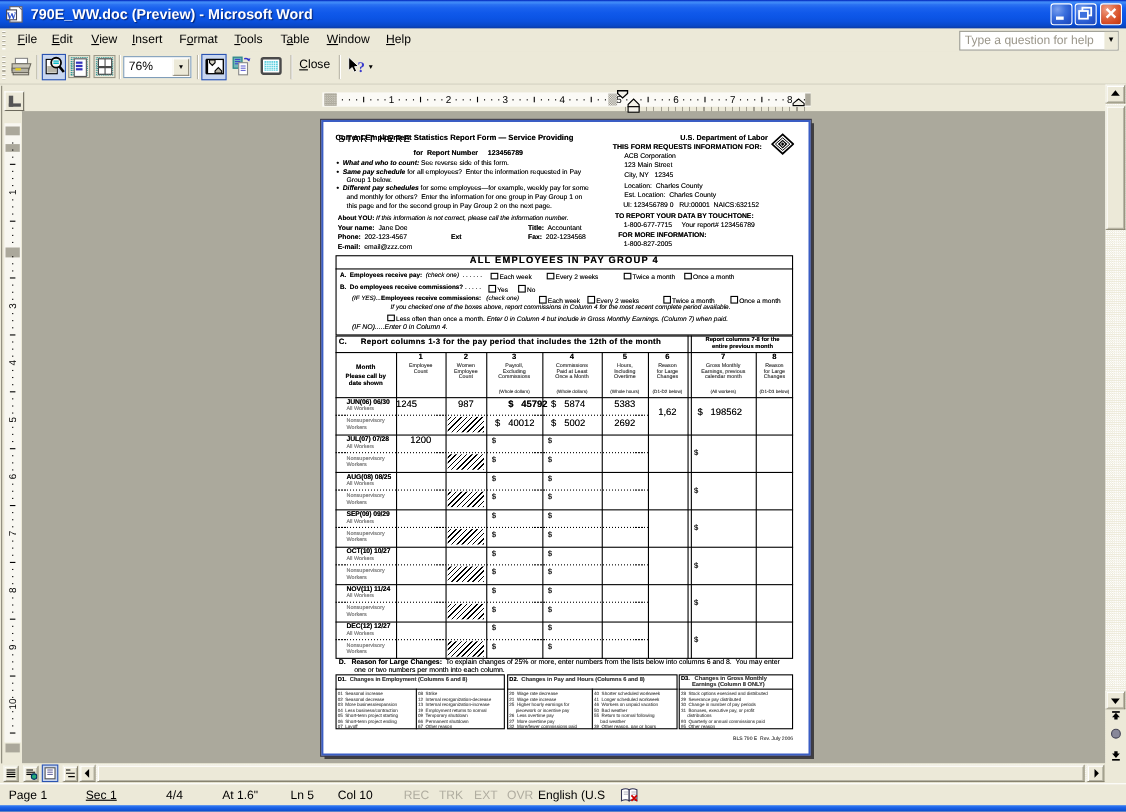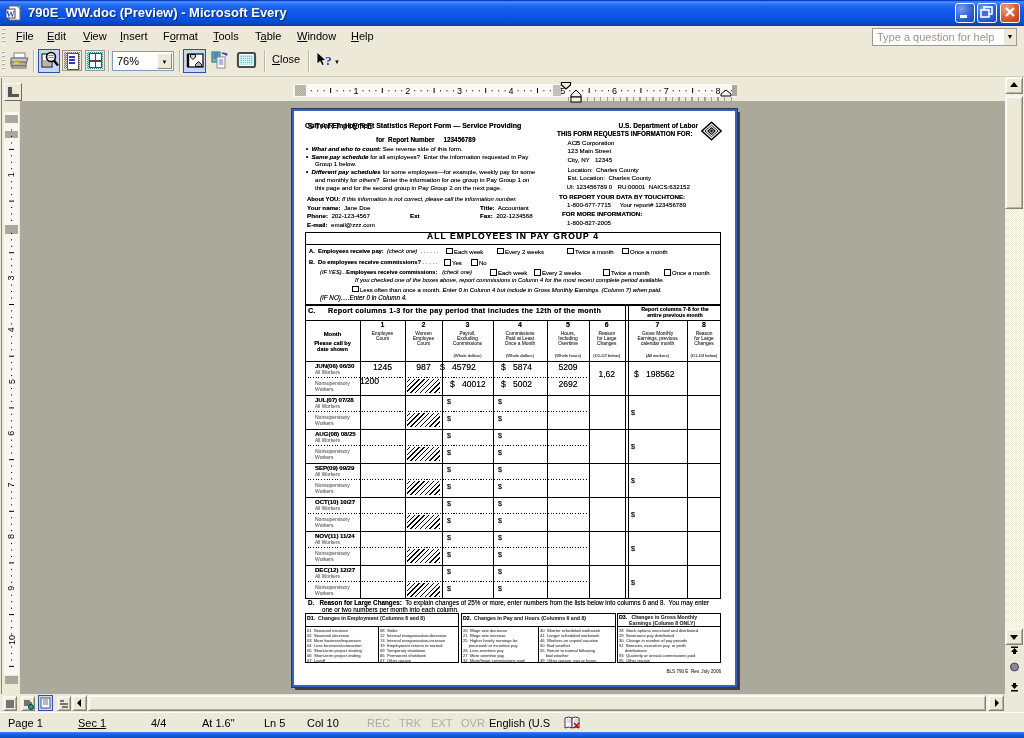"790E_WW.doc (Preview) - Microsoft Every" div.abs { text: Every -> Word }
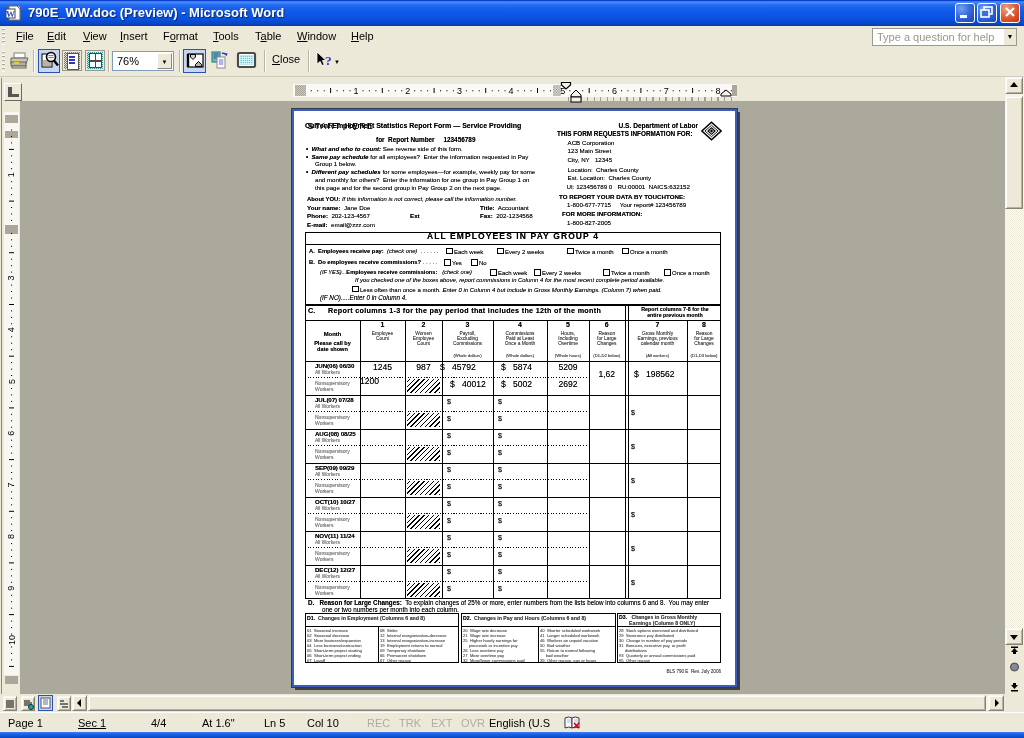"1245" div.t { text-align: center -> left }
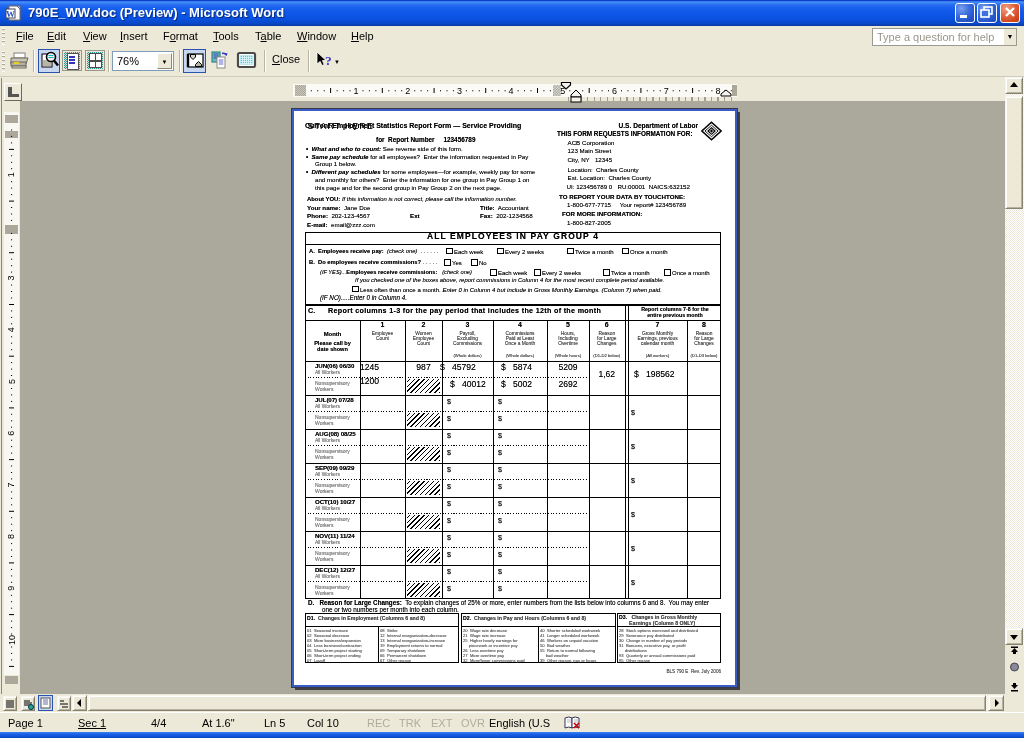"$ 45792" div.t { font-weight: none -> bold; left: 148px -> 170px }
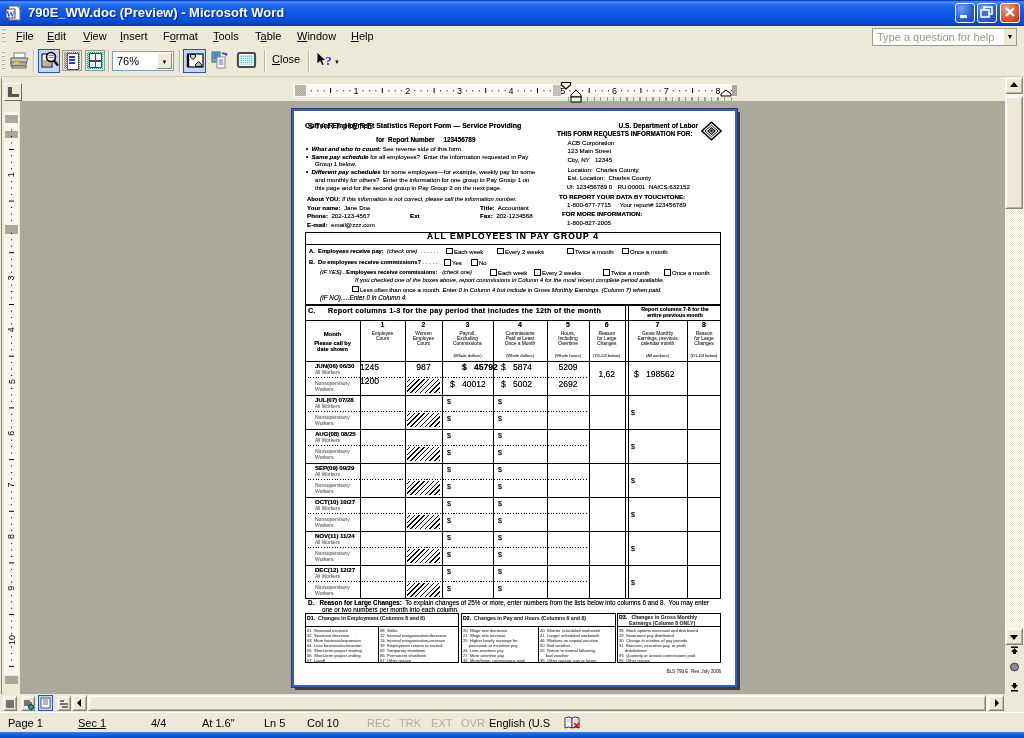"5209" div.t { text: 5209 -> 5383 }
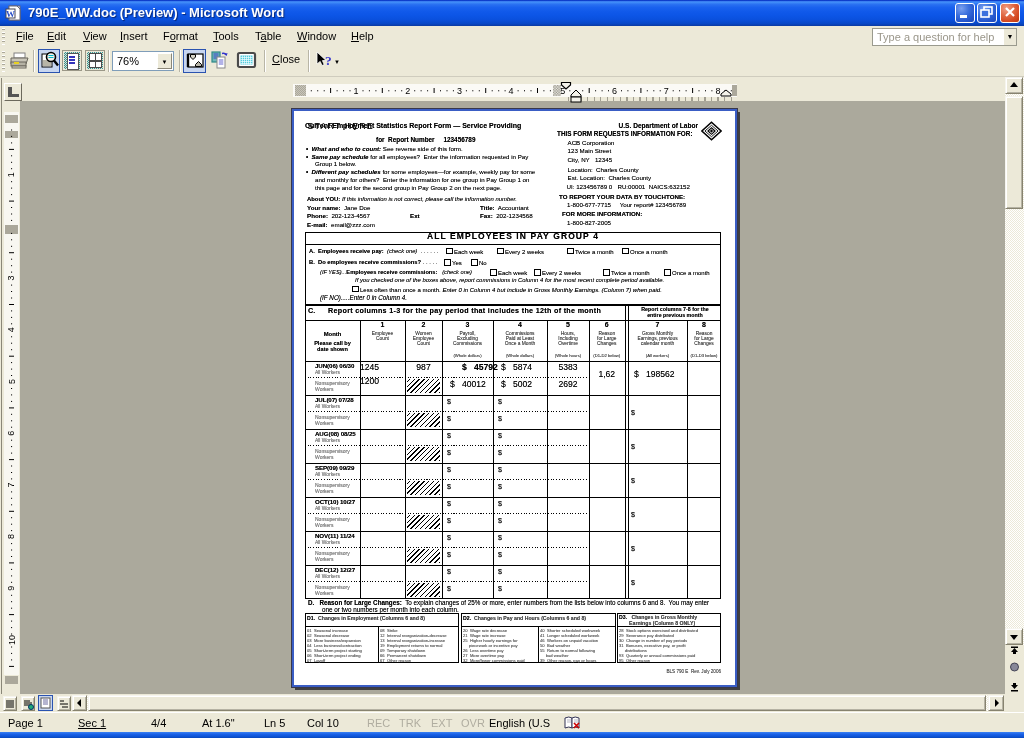"1200" div.t { text-align: none -> center; top: 269px -> 288px }
